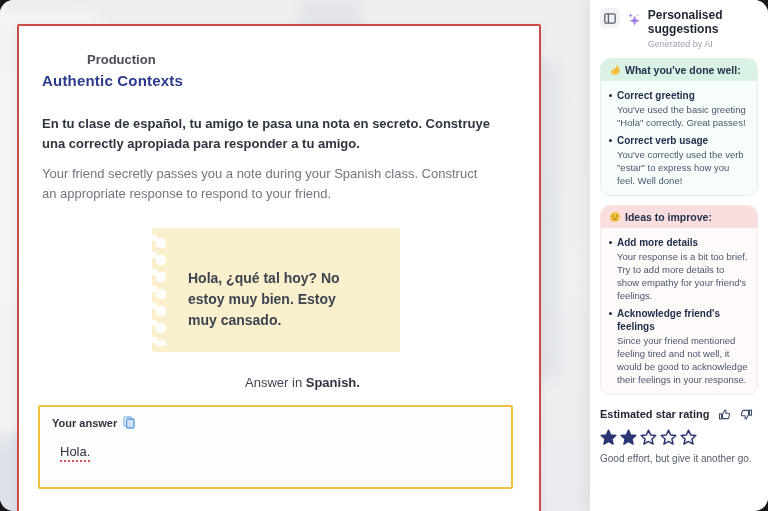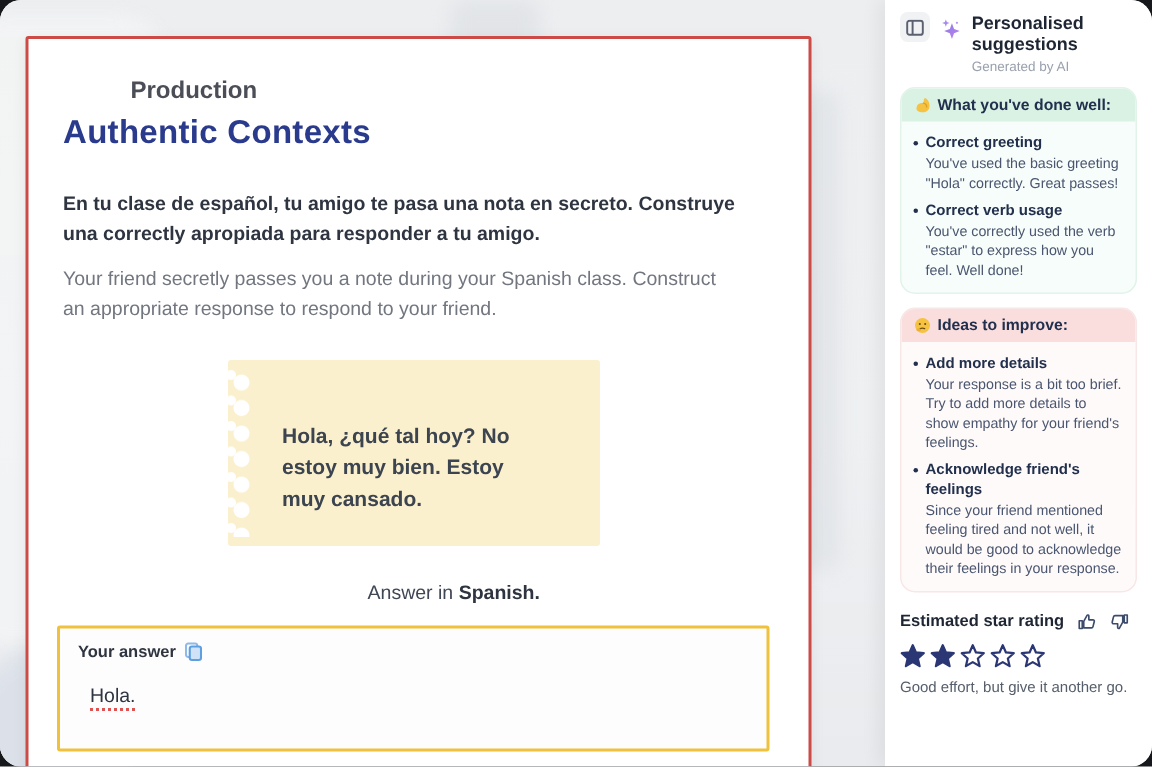"Production" .kicker { font-size: 16px -> 13px }
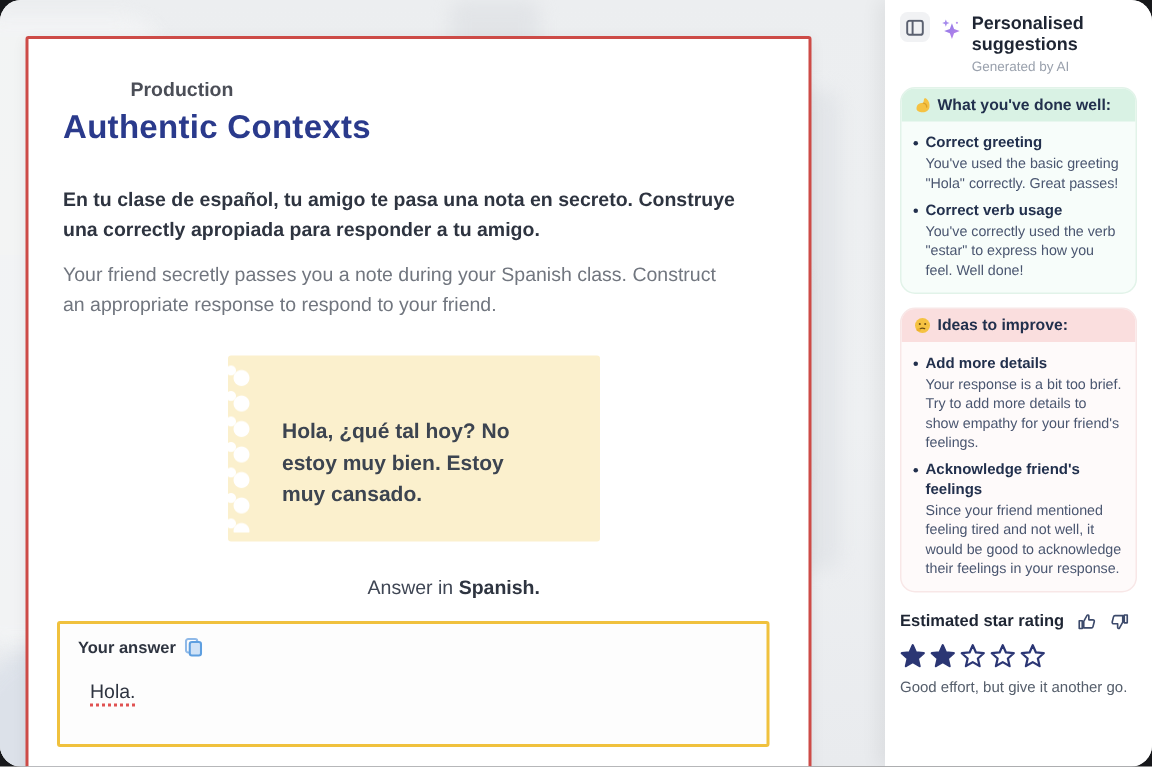"Authentic Contexts" .card-title { font-size: 22px -> 15px }
